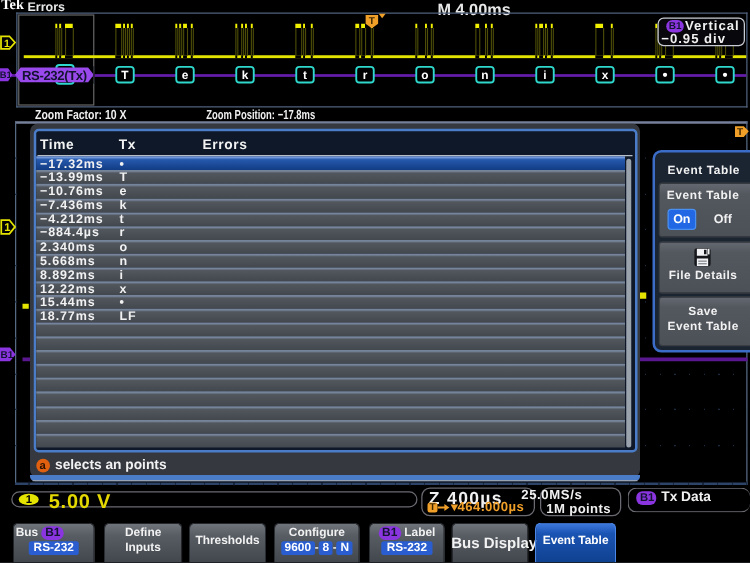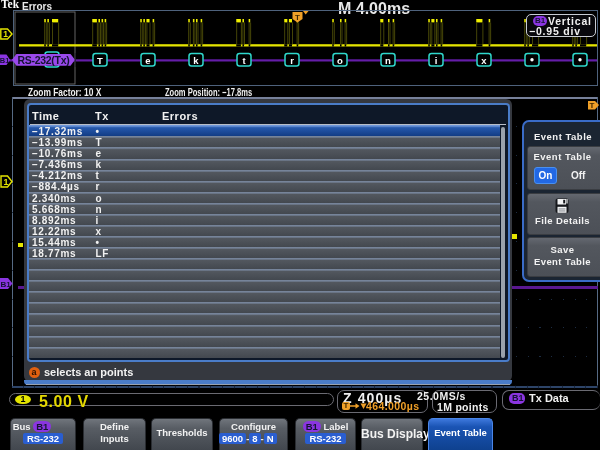"M 4.00ms" div.abs { font-size: 16px -> 13px; left: 338px -> 350px }
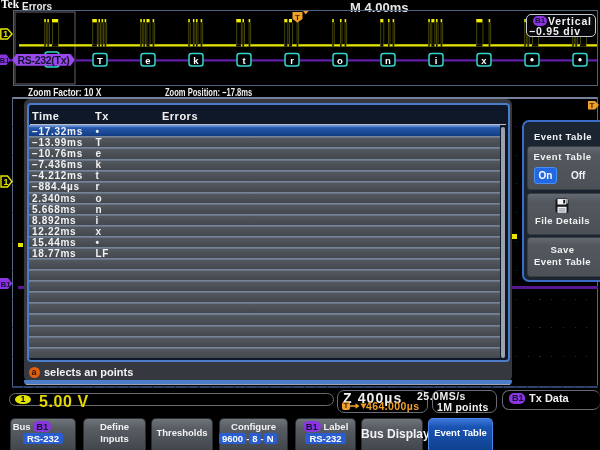"9600 - 8 - N" div.abs { text-align: left -> center }
